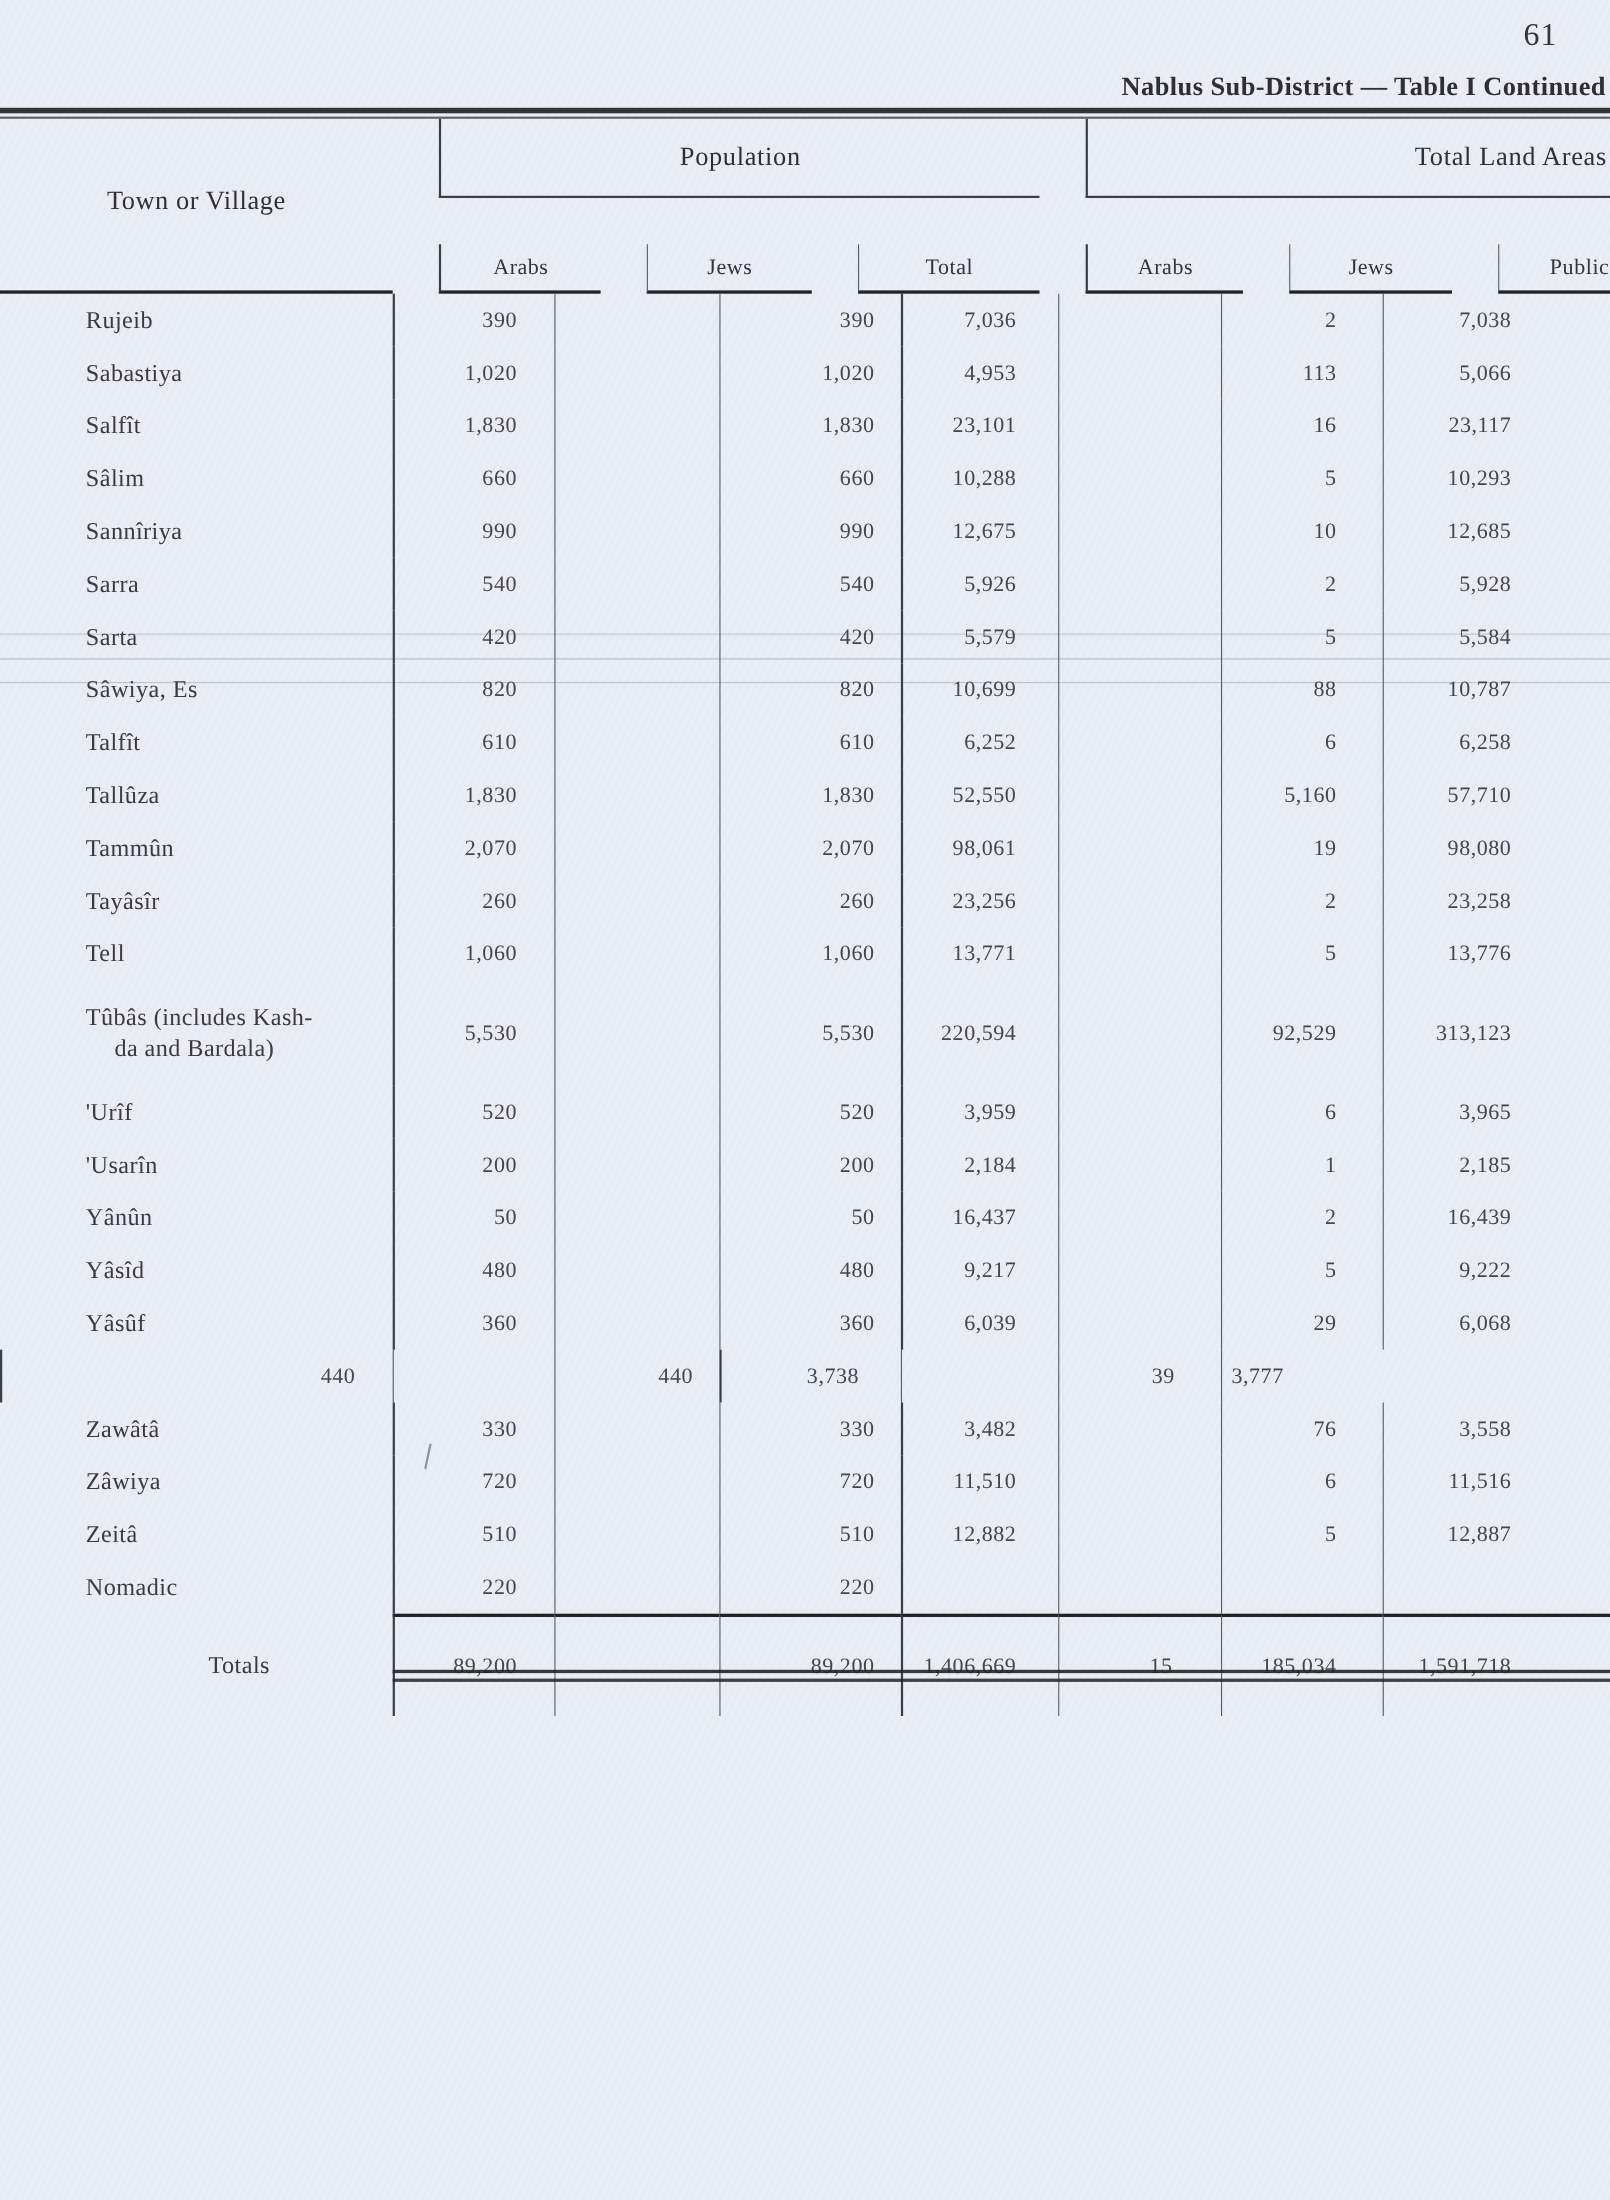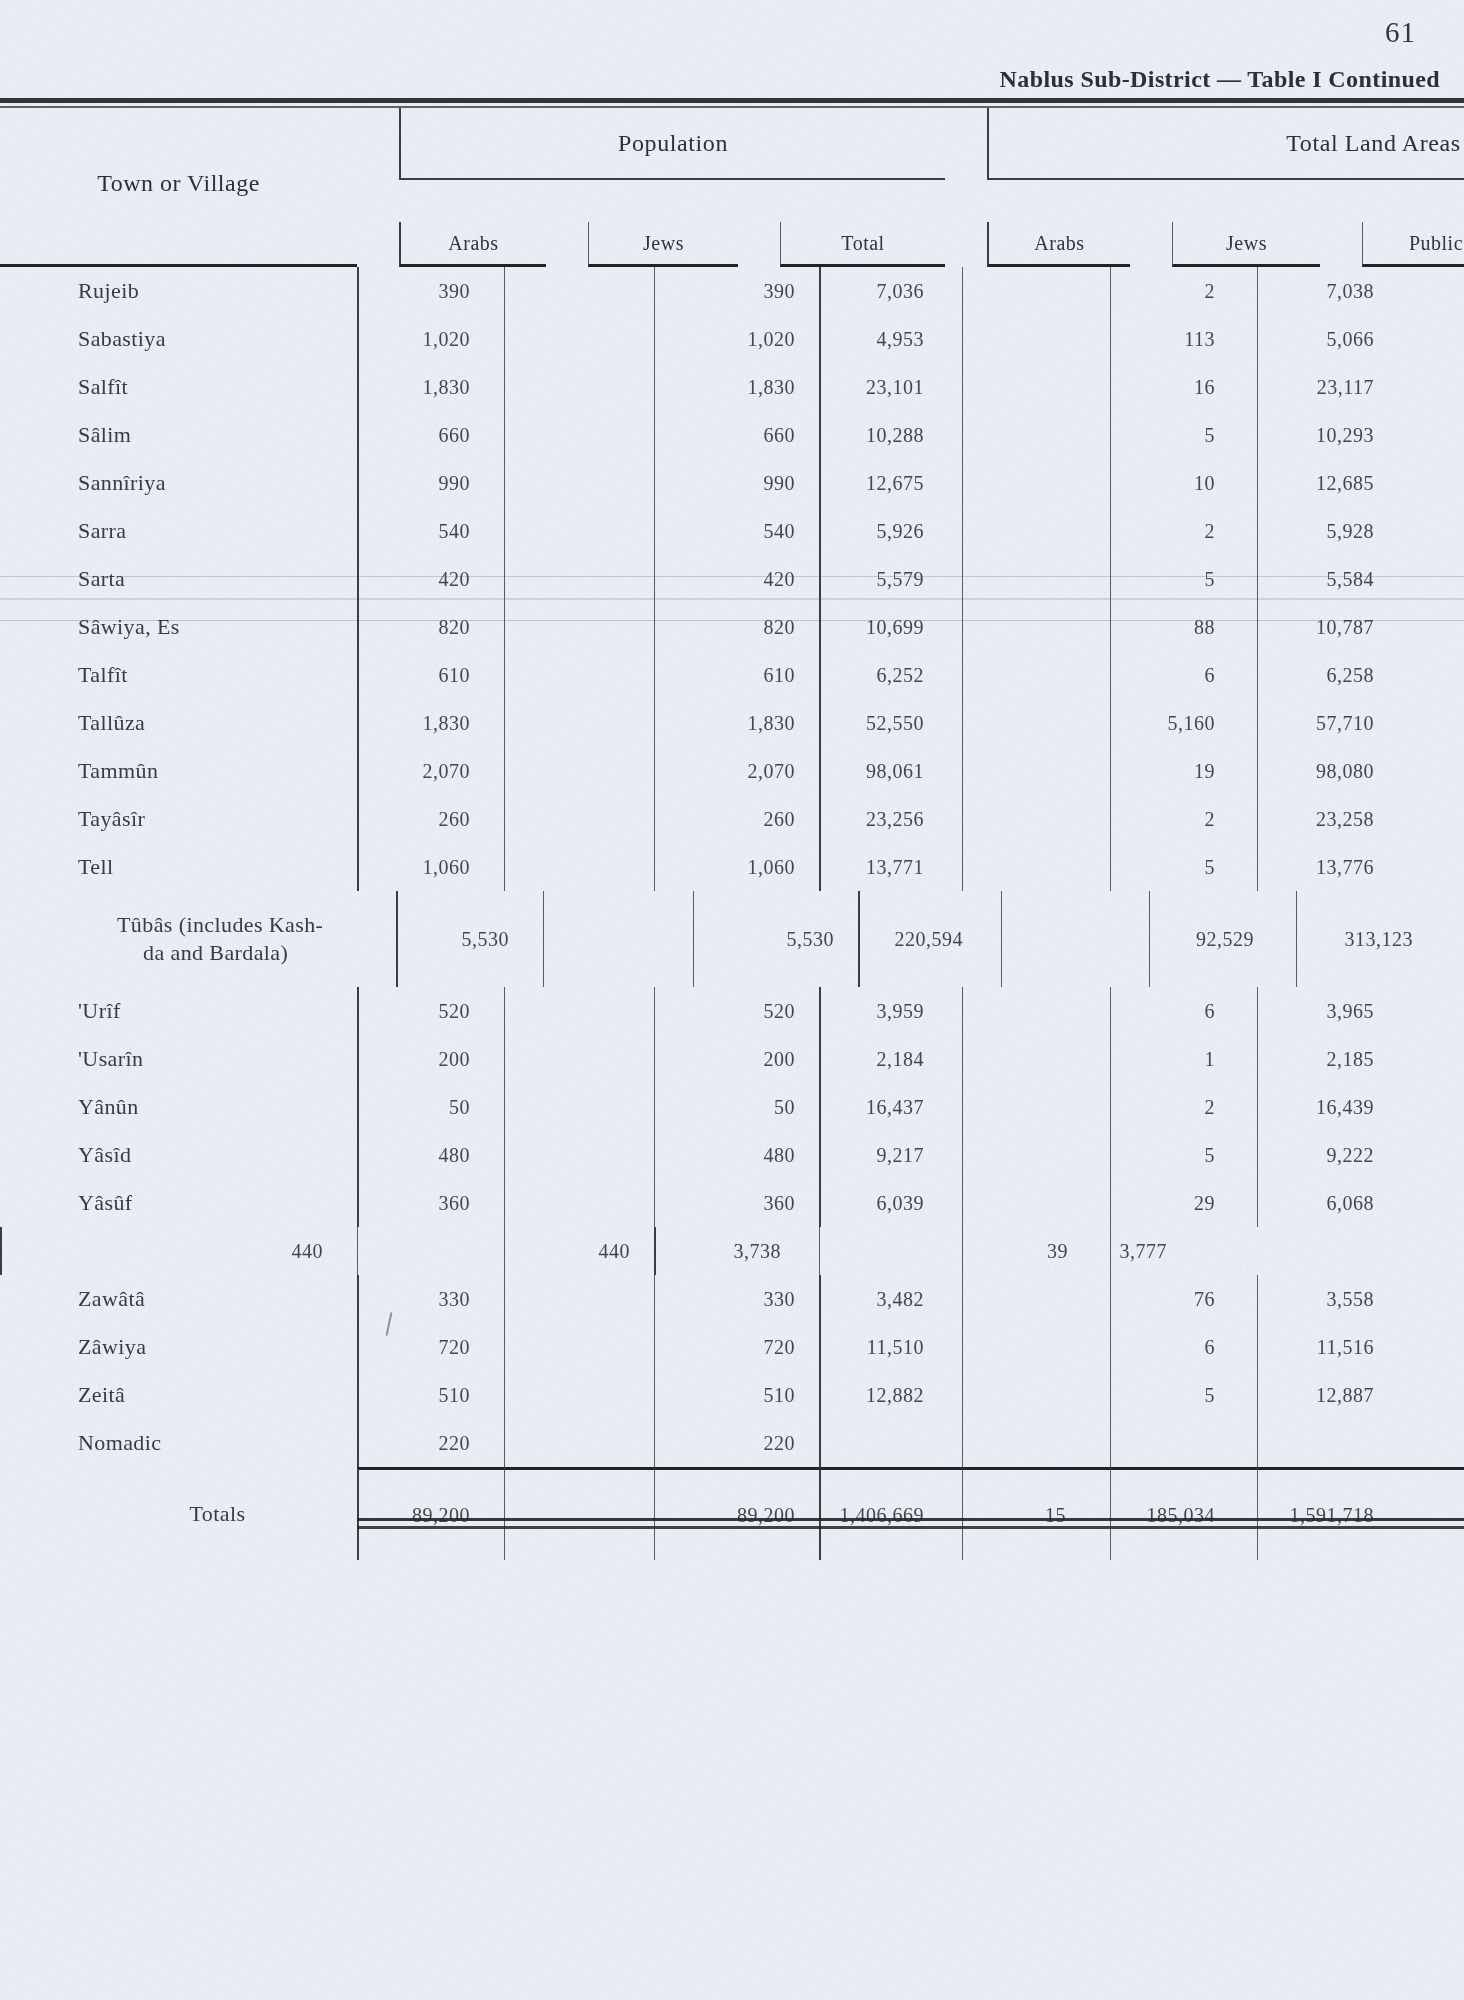"Nablus Sub-District — Table I" .runhead { right: 24px -> 4px }
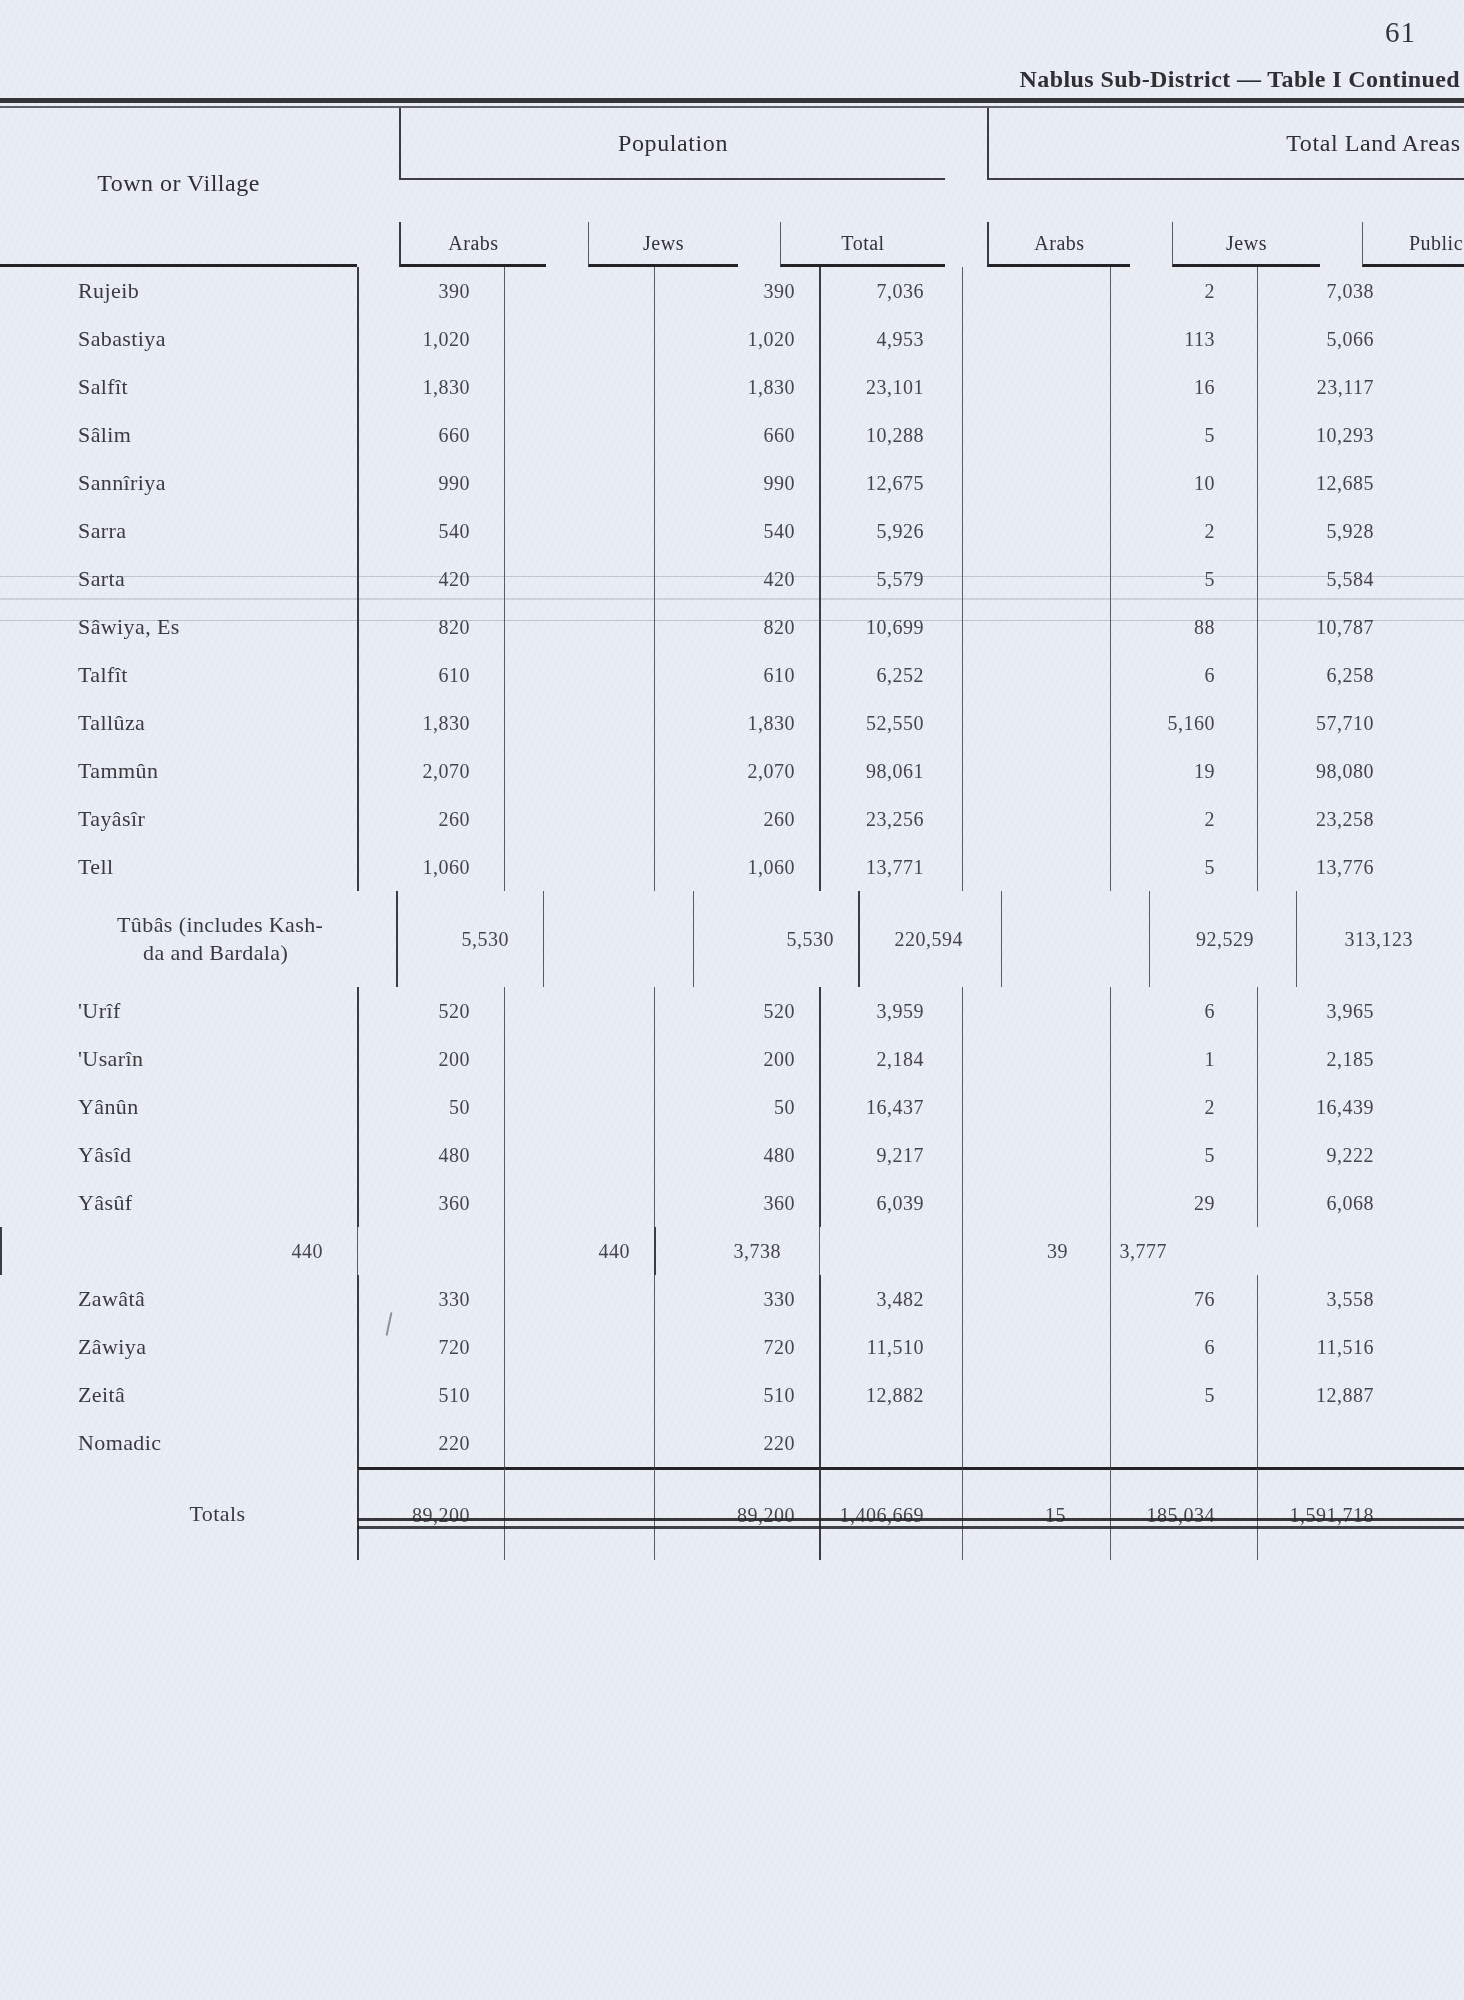"Tûbâs (includes Kash-" .row.tall { padding-left: 39px -> none }
